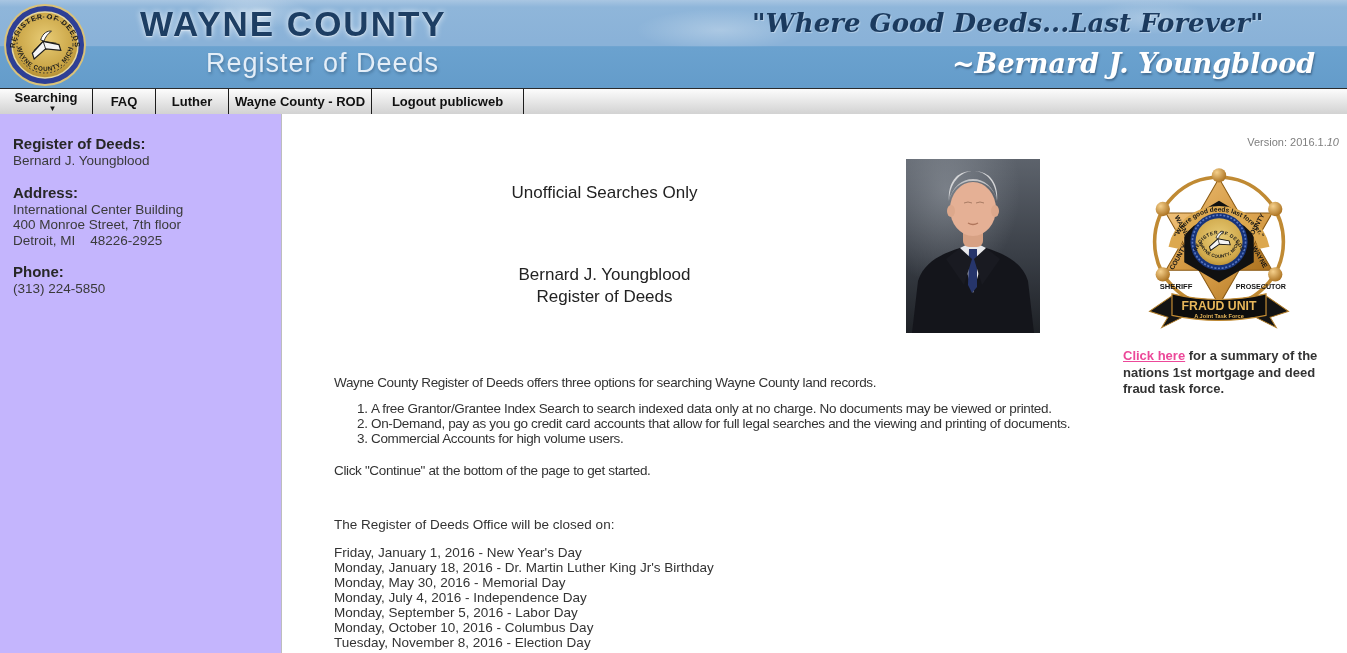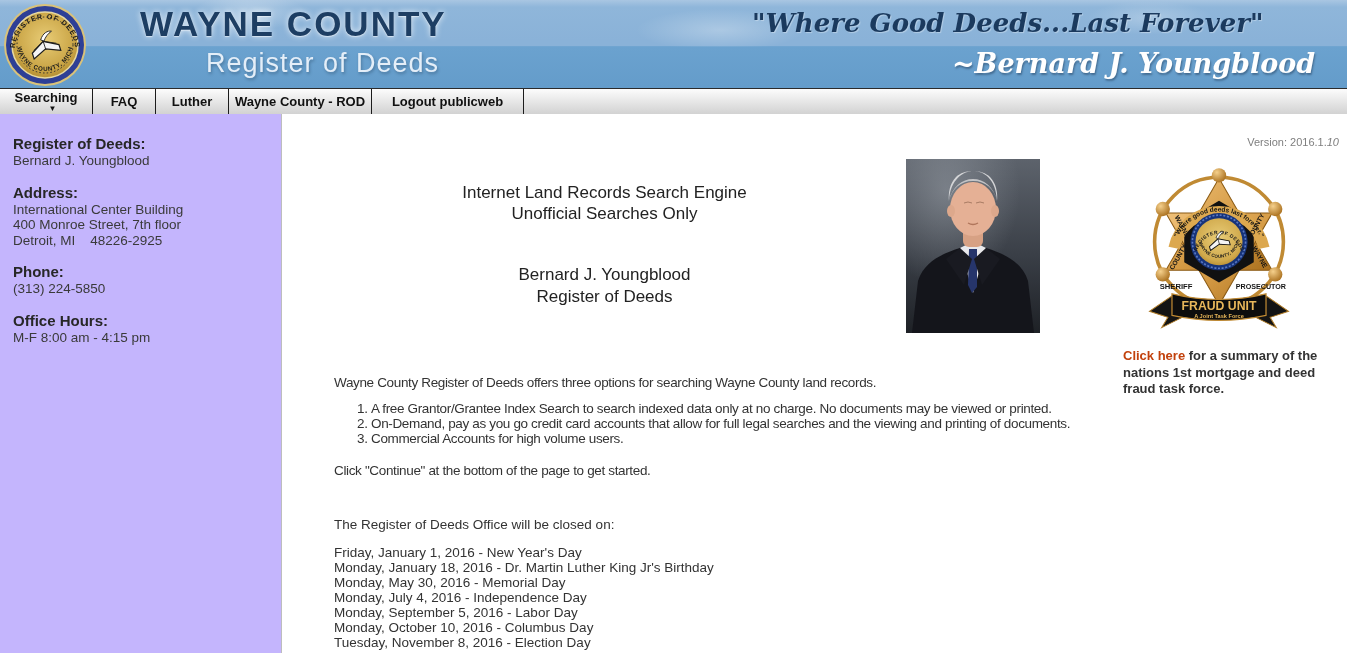"Internet Land Records Search Engine" div { html: <div>Internet Land Records Search Engine</div> -> none }
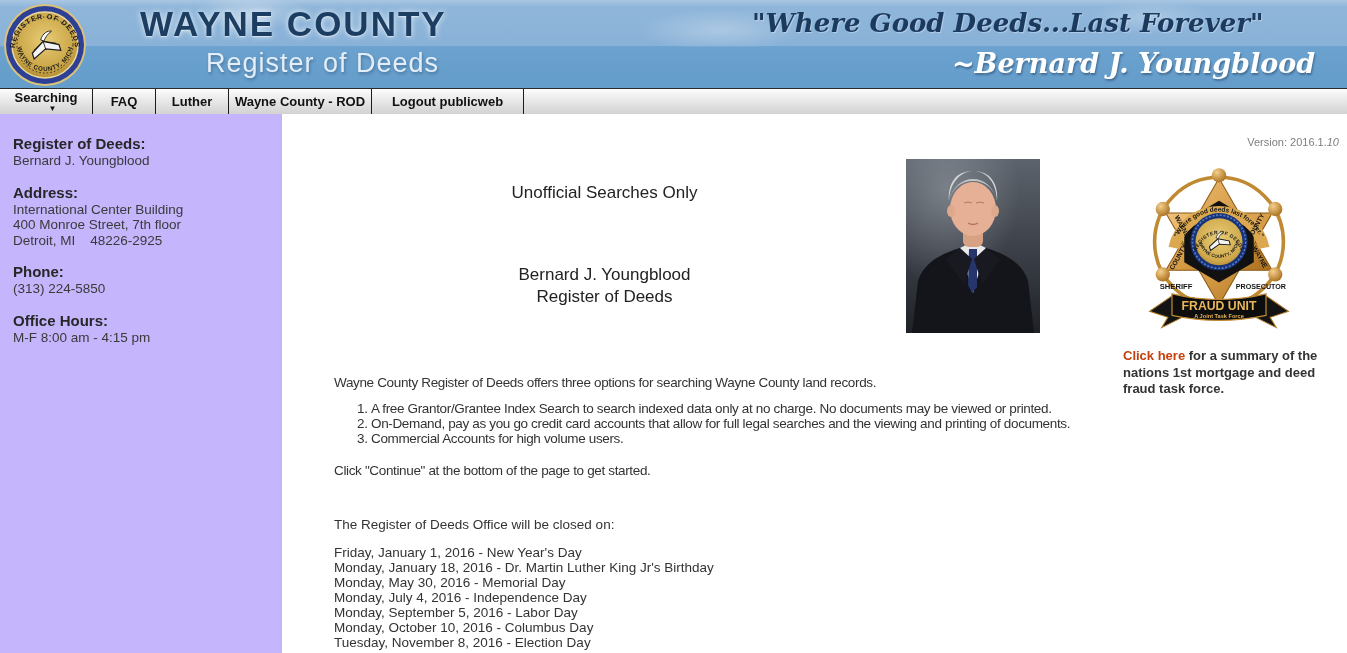"Office Hours:" div.sb-section { html: <div> <div>Office Hours:</div> <div>M-F 8:00 am - 4:15 pm</div> </div> -> none }
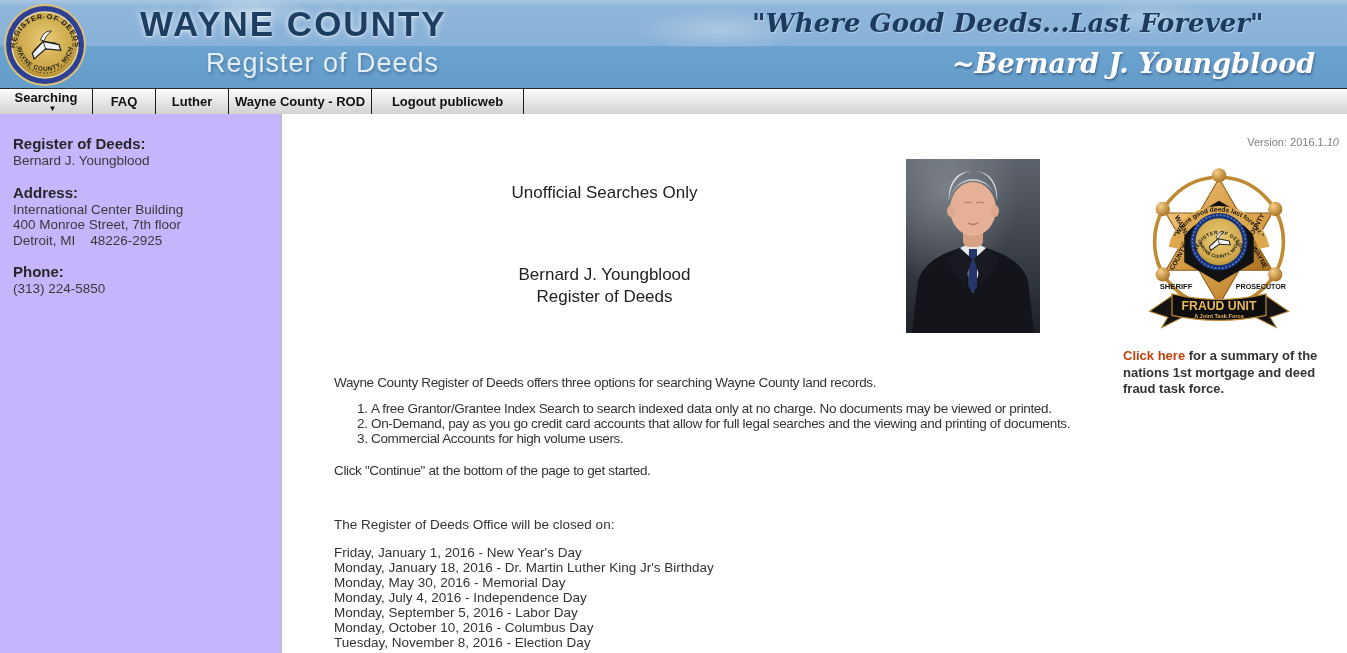"Click here" .fraud-link { color: #c2410c -> #ec4899; text-decoration: none -> underline }
